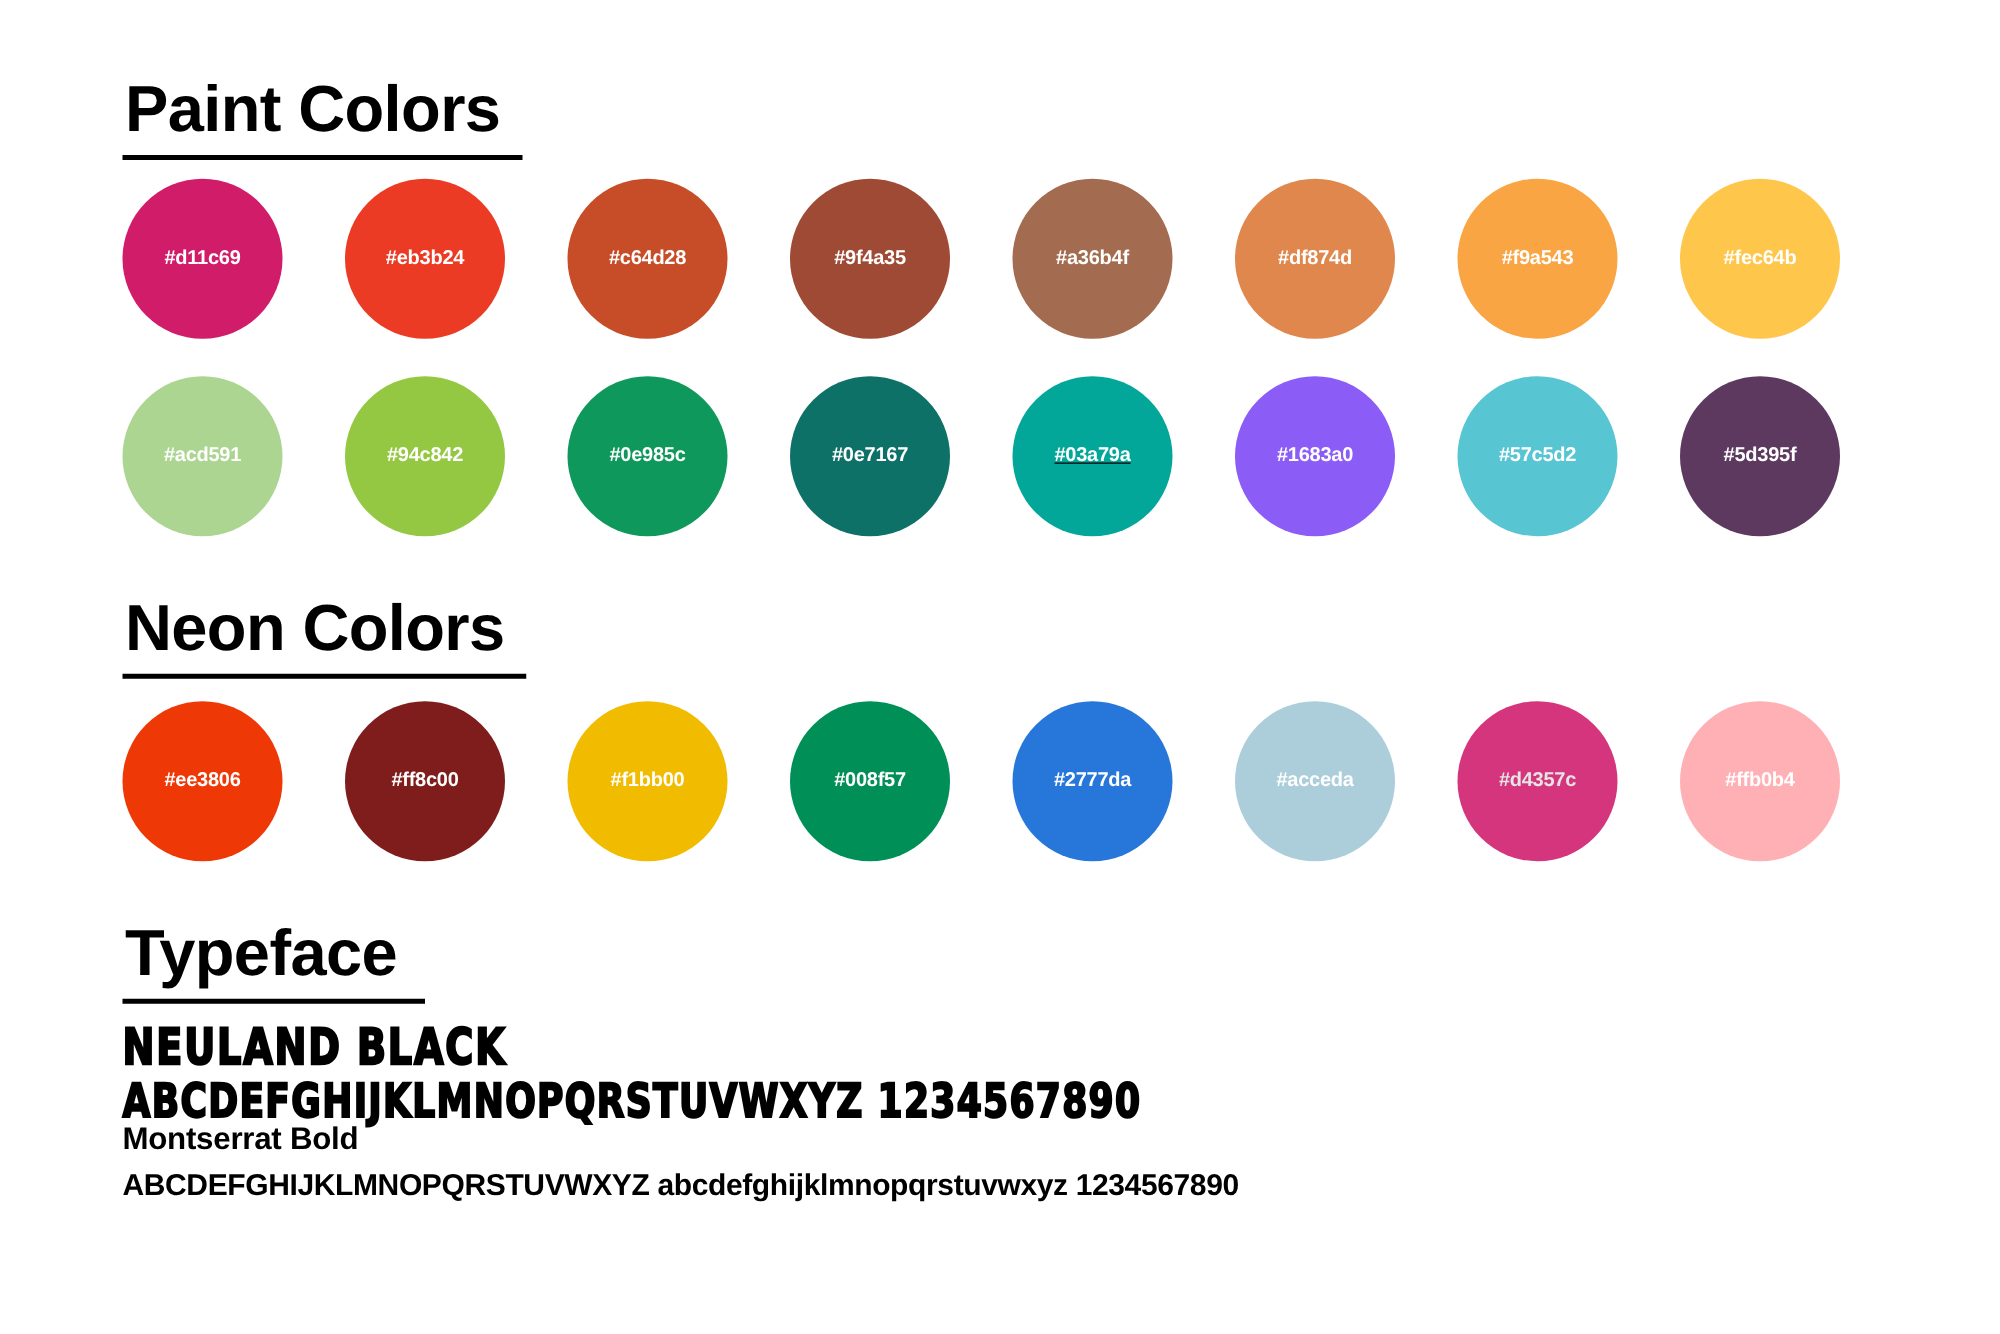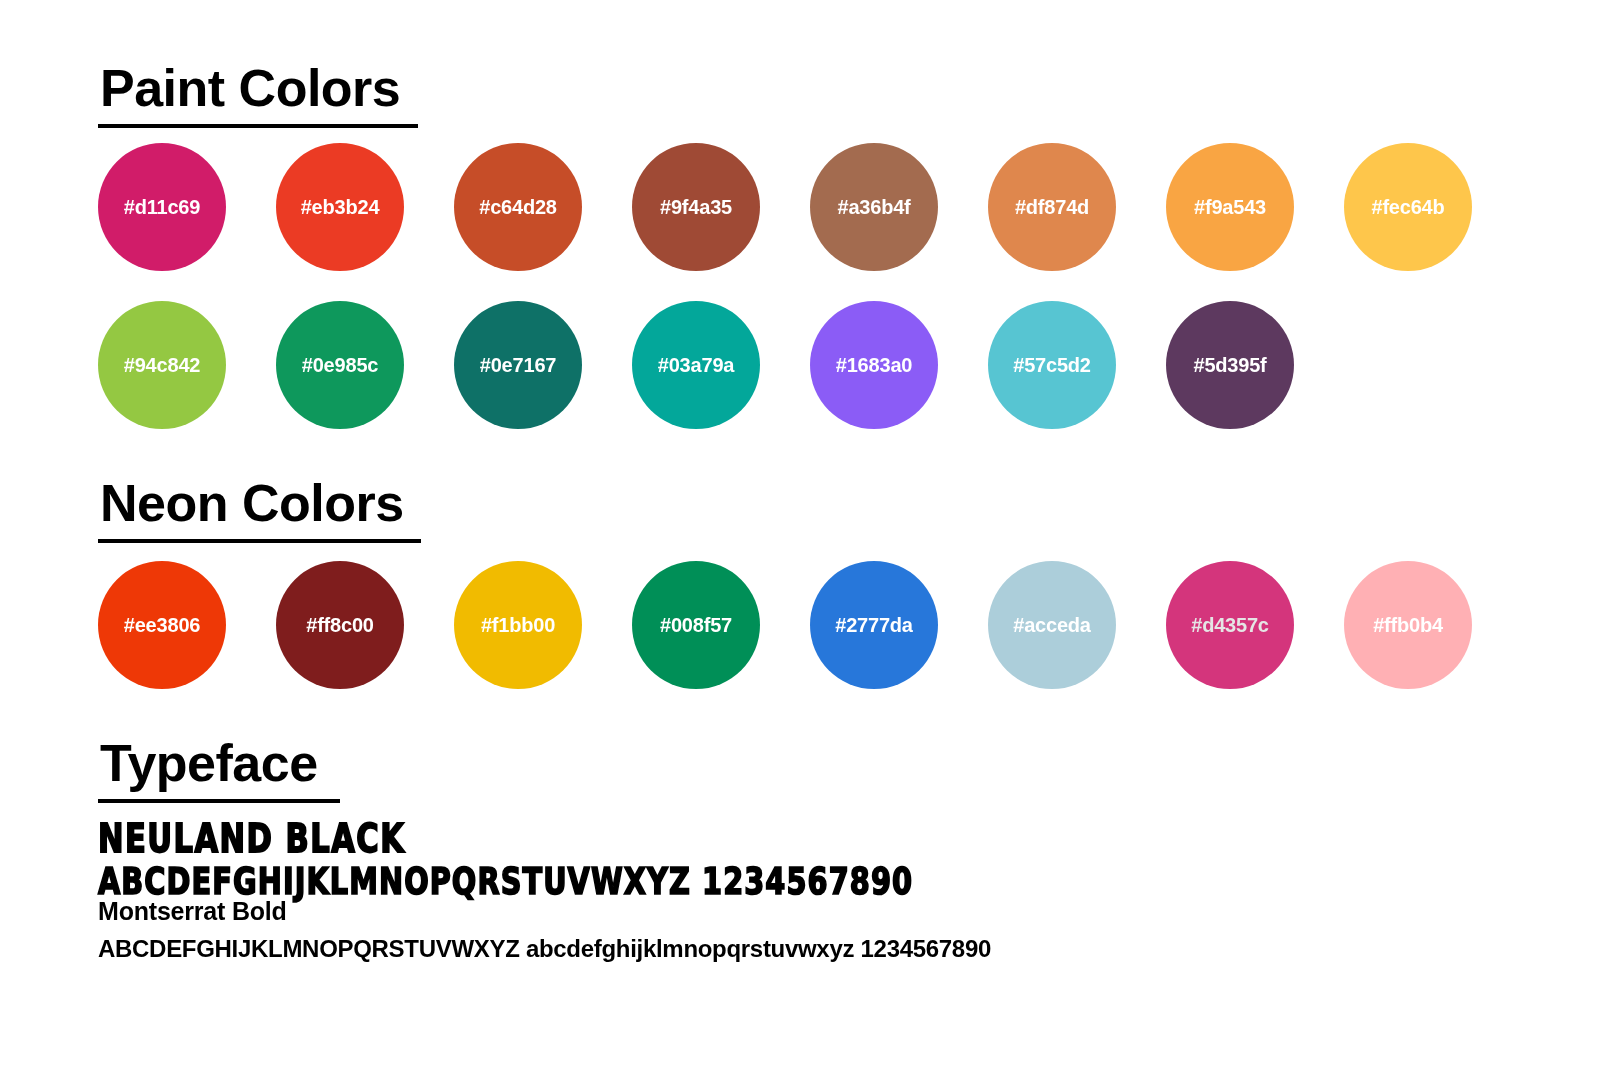"#d11c69" .swatch-label { font-size: 20px -> 16px }
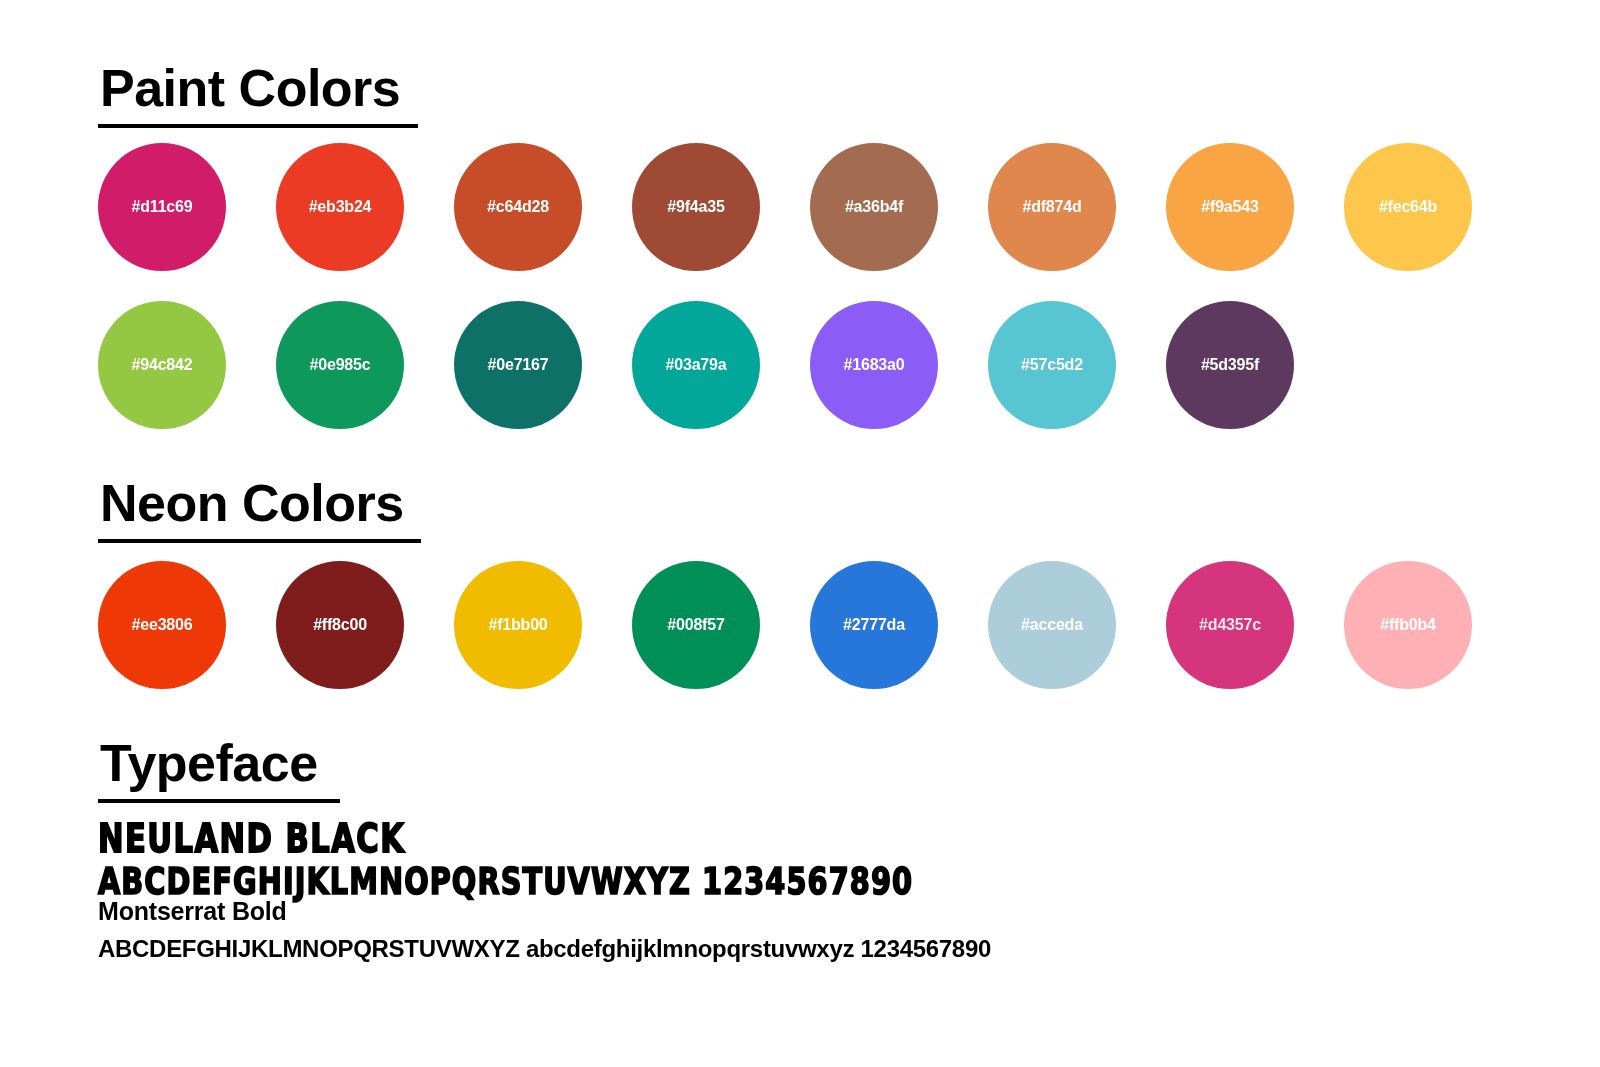"#acd591" div.swatch { html: none -> <div> <span>#acd591</span> </div> }
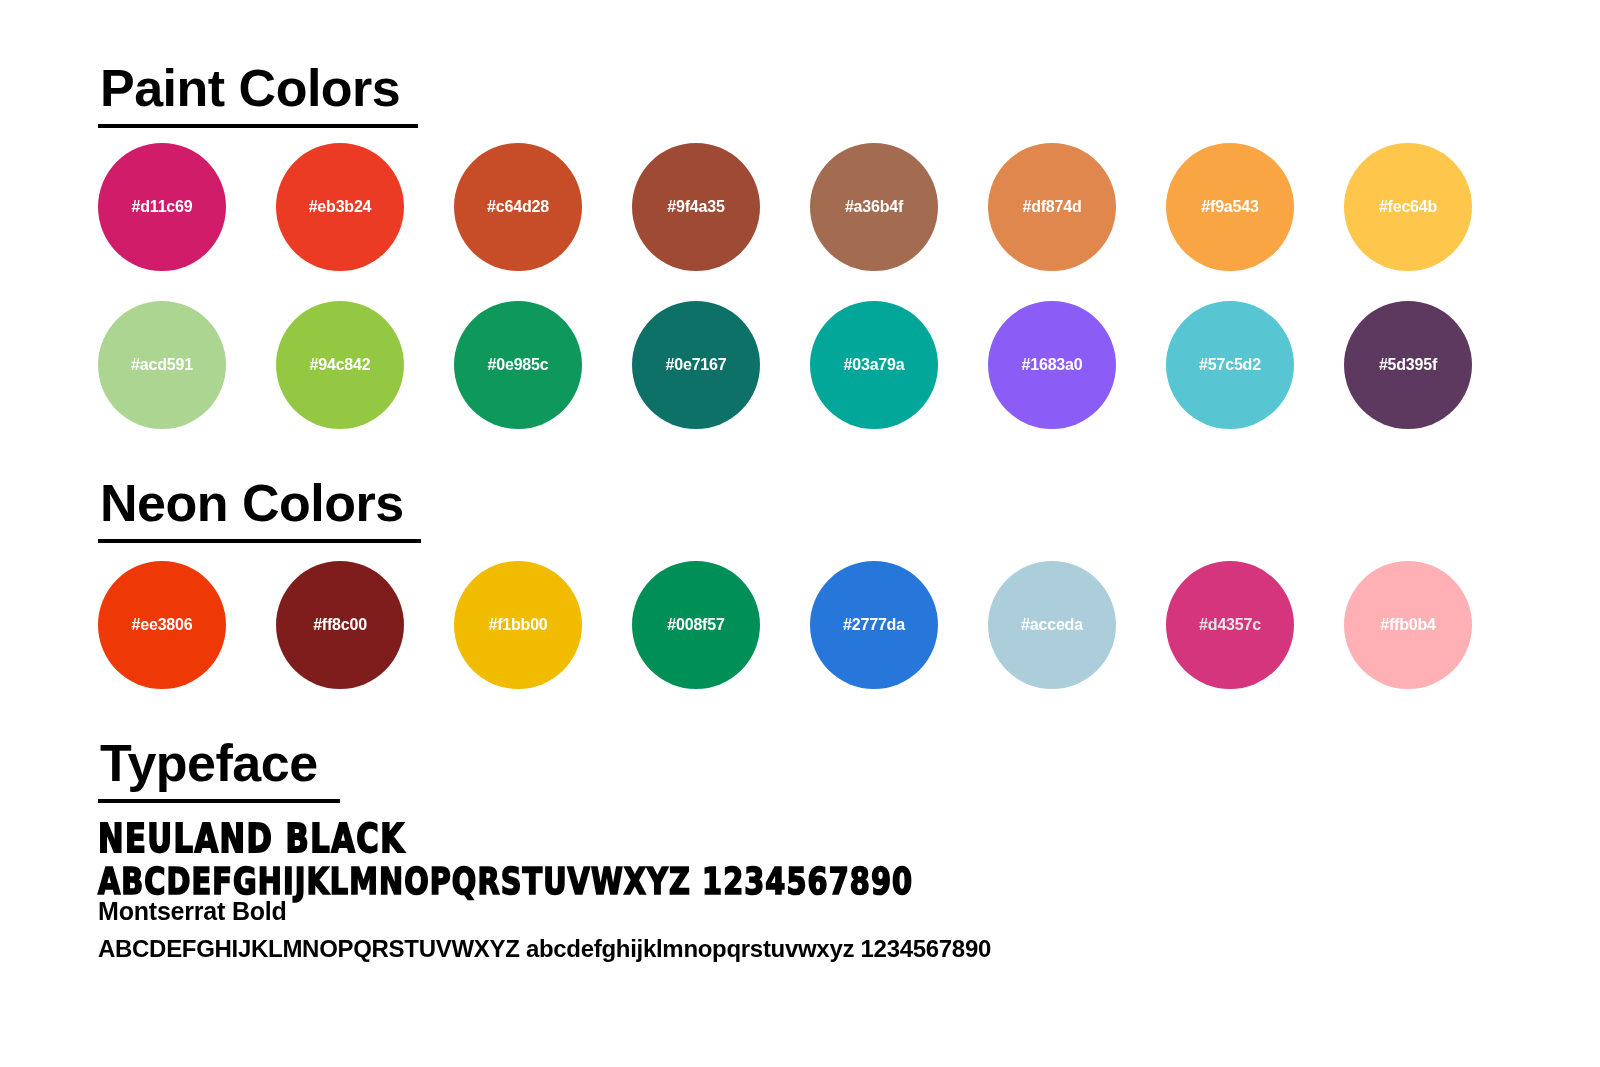"#03a79a" div.swatch { text-decoration: none -> underline }
